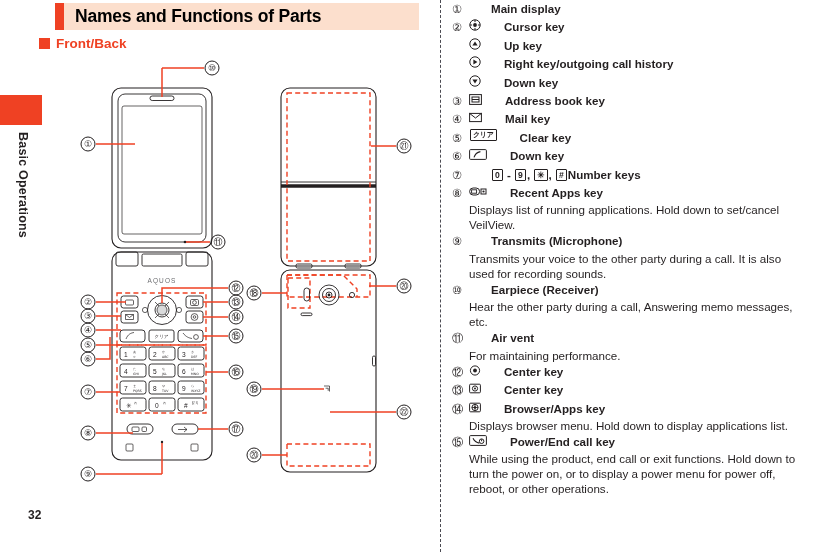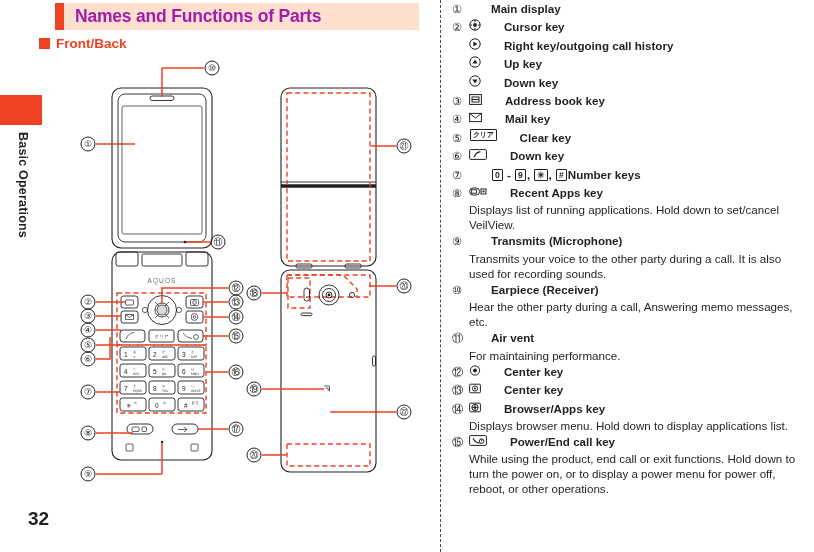"Names and Functions of Parts" #title-text { color: #a21caf -> #000000 }
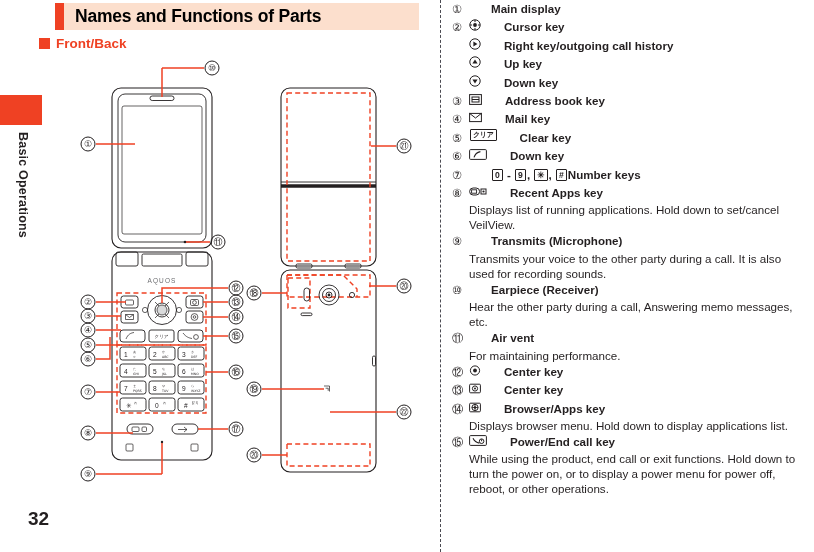"Right key/outgoing call history" div.row { order: before "Up key" -> after "Up key" }
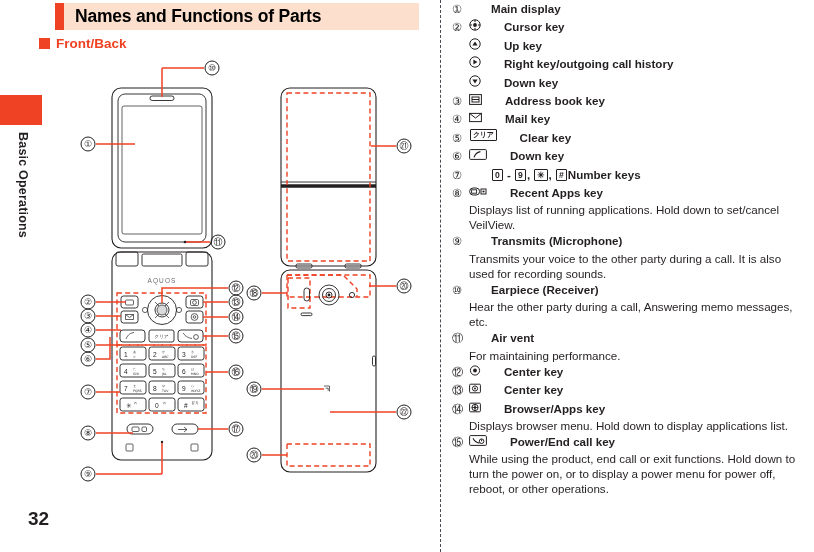"32" #page-number { font-size: 19px -> 12px }
